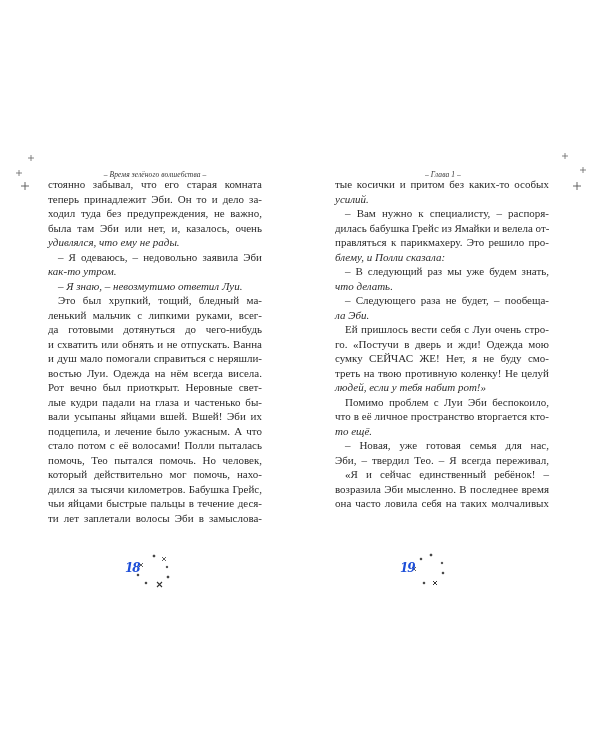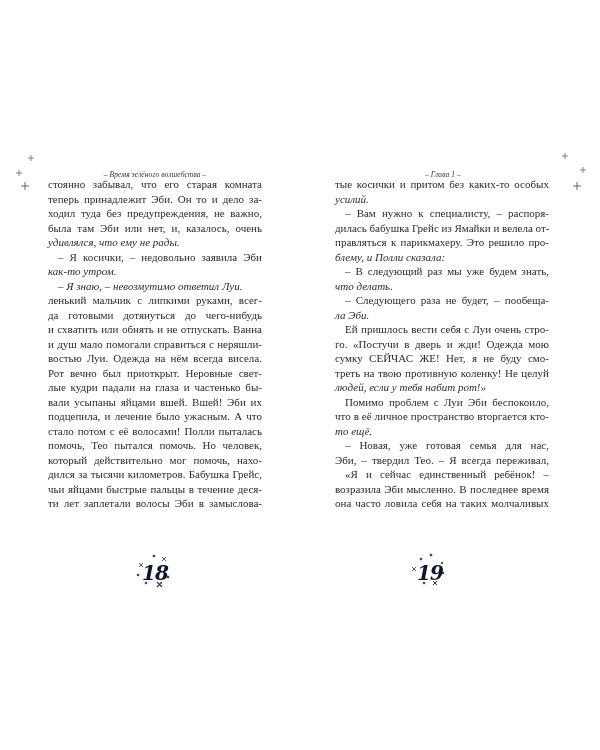"– Я косички, – недовольно" span.line { text: косички -> одеваюсь }
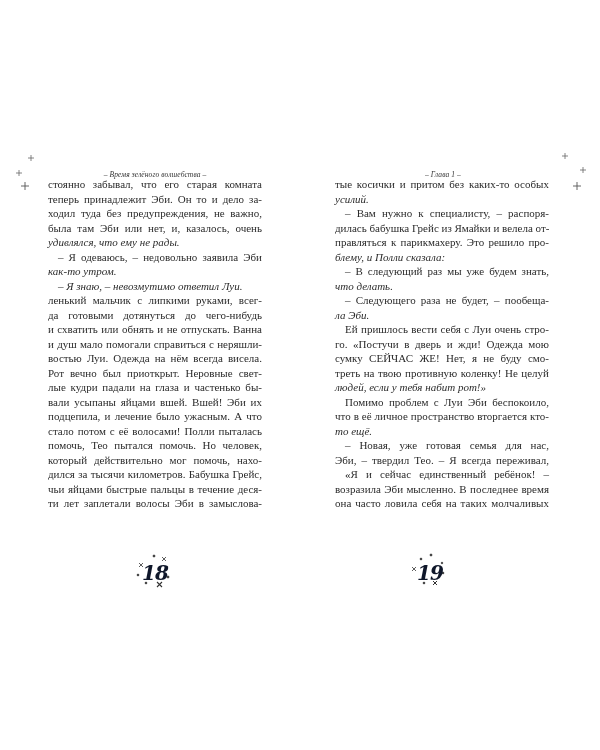"Это был хрупкий, тощий, бледный" span.line { html: none -> <span>Это был хрупкий, тощий, бледный ма-</span> }
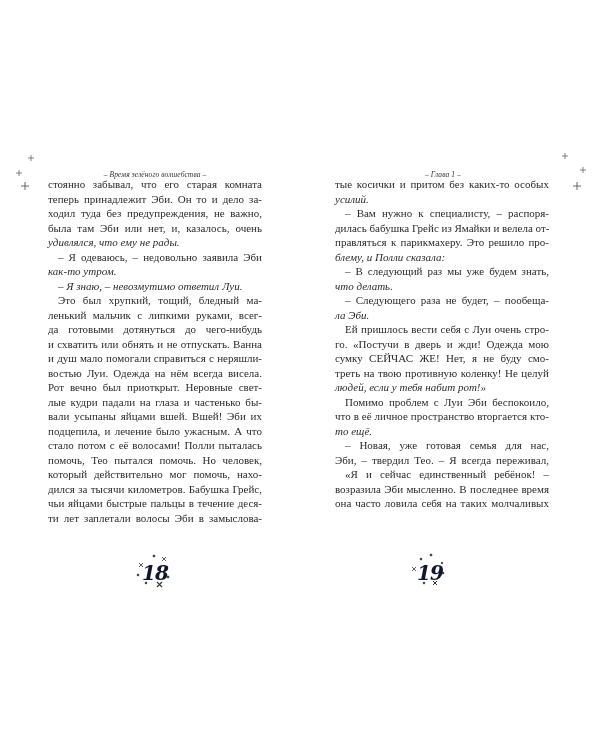"18" .folio-num { color: #0f172a -> #1d4ed8; font-size: 20px -> 12px; text-align: center -> left }
